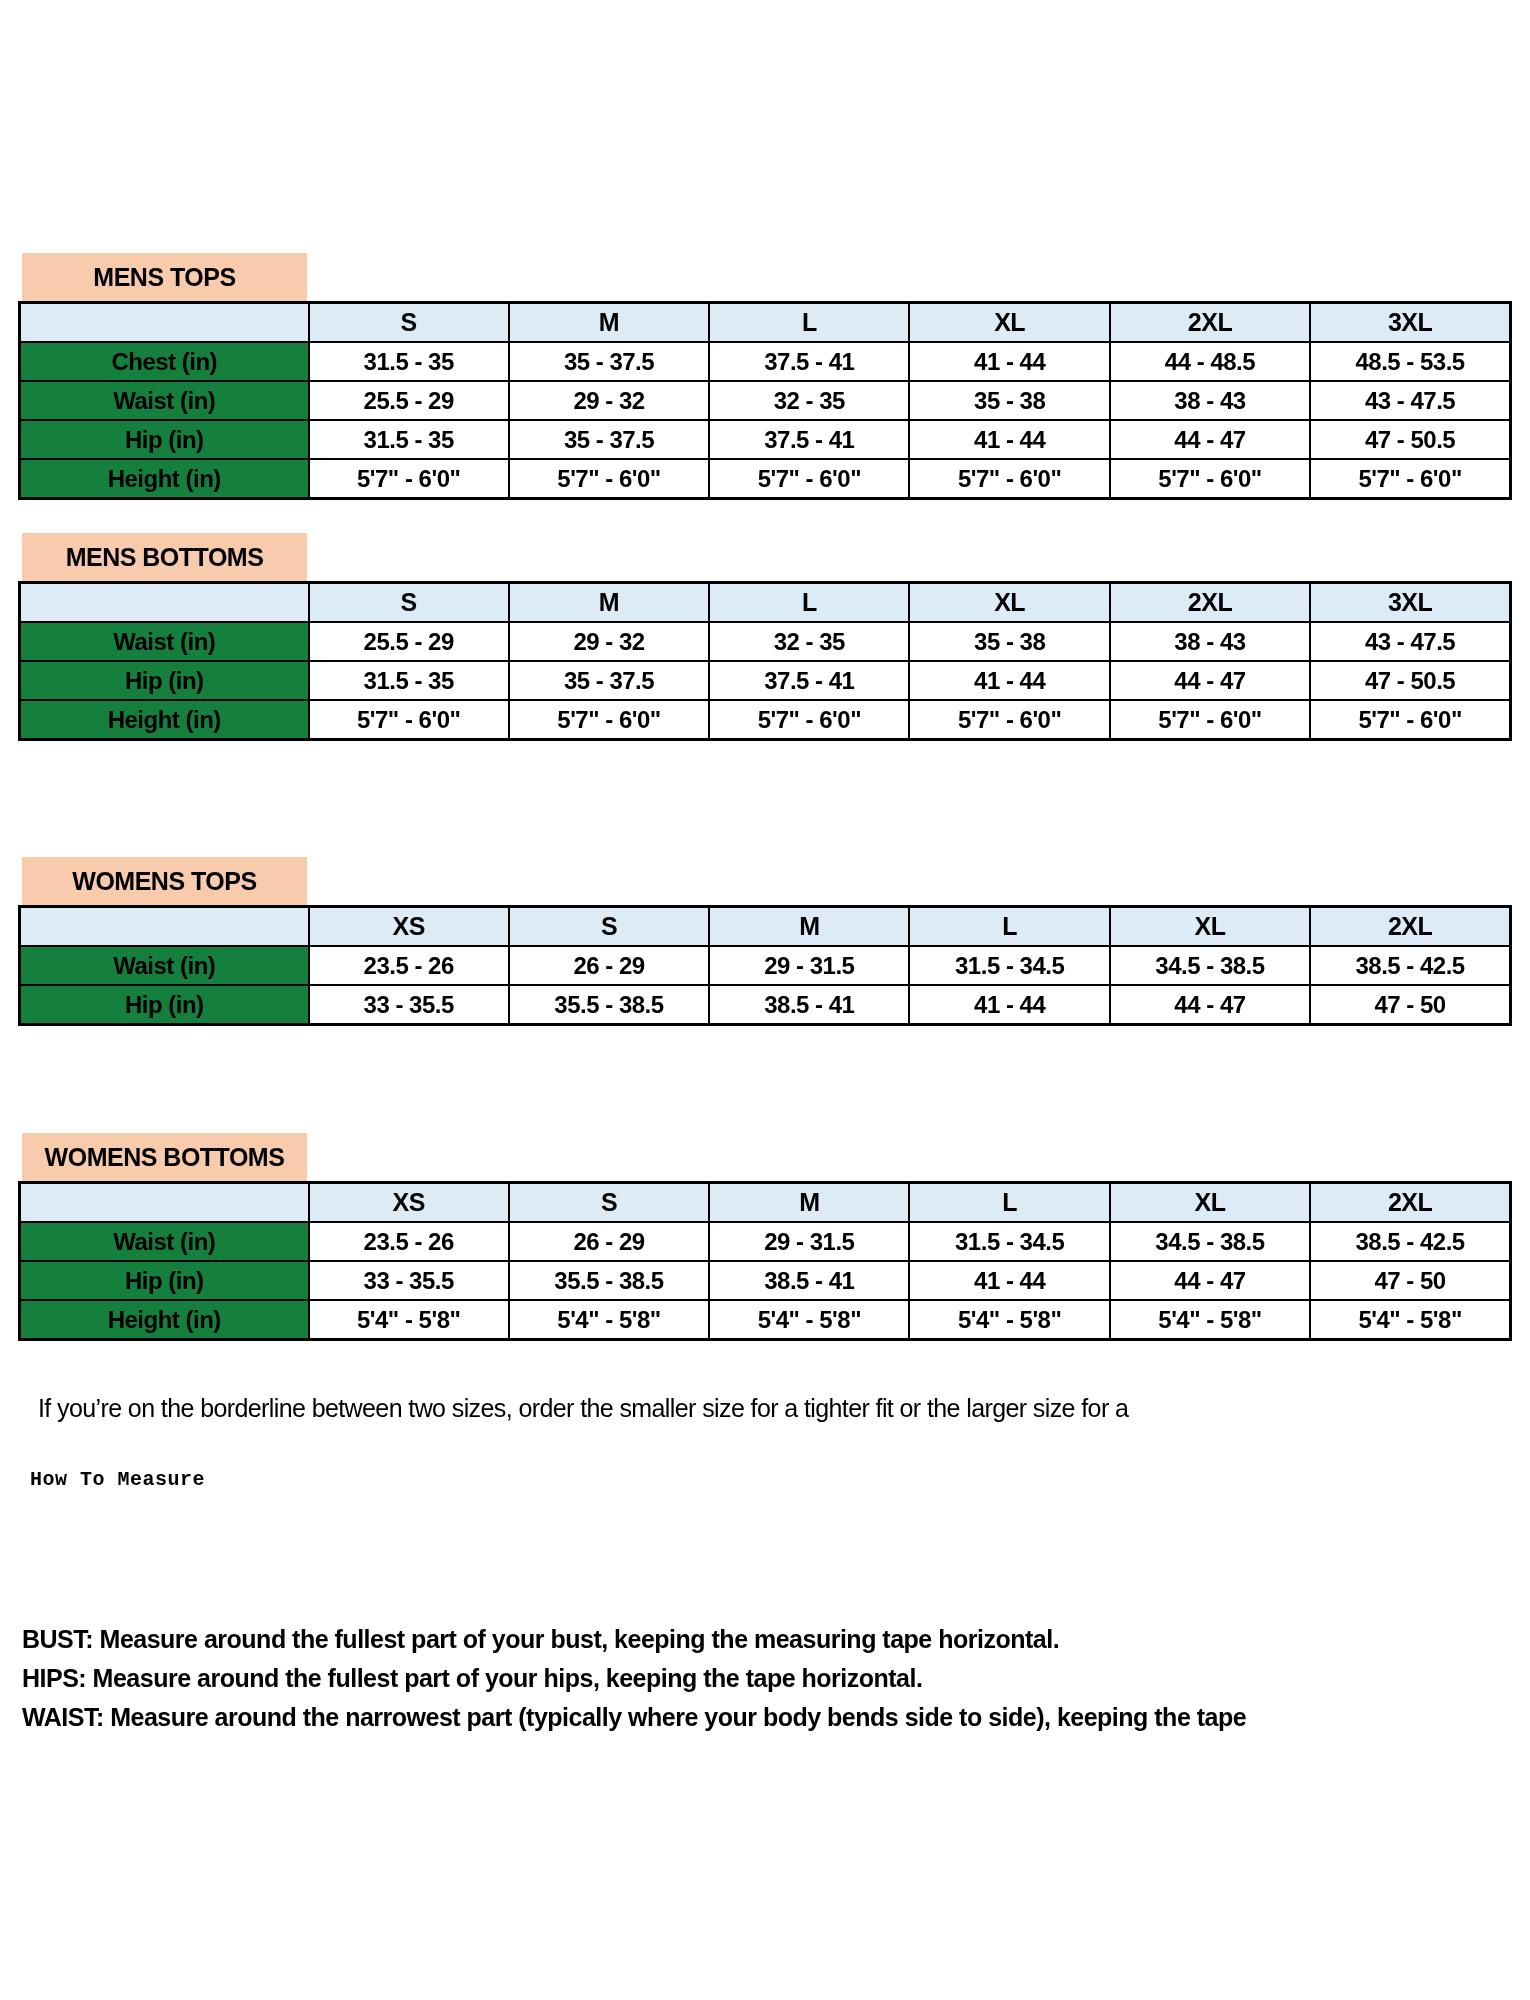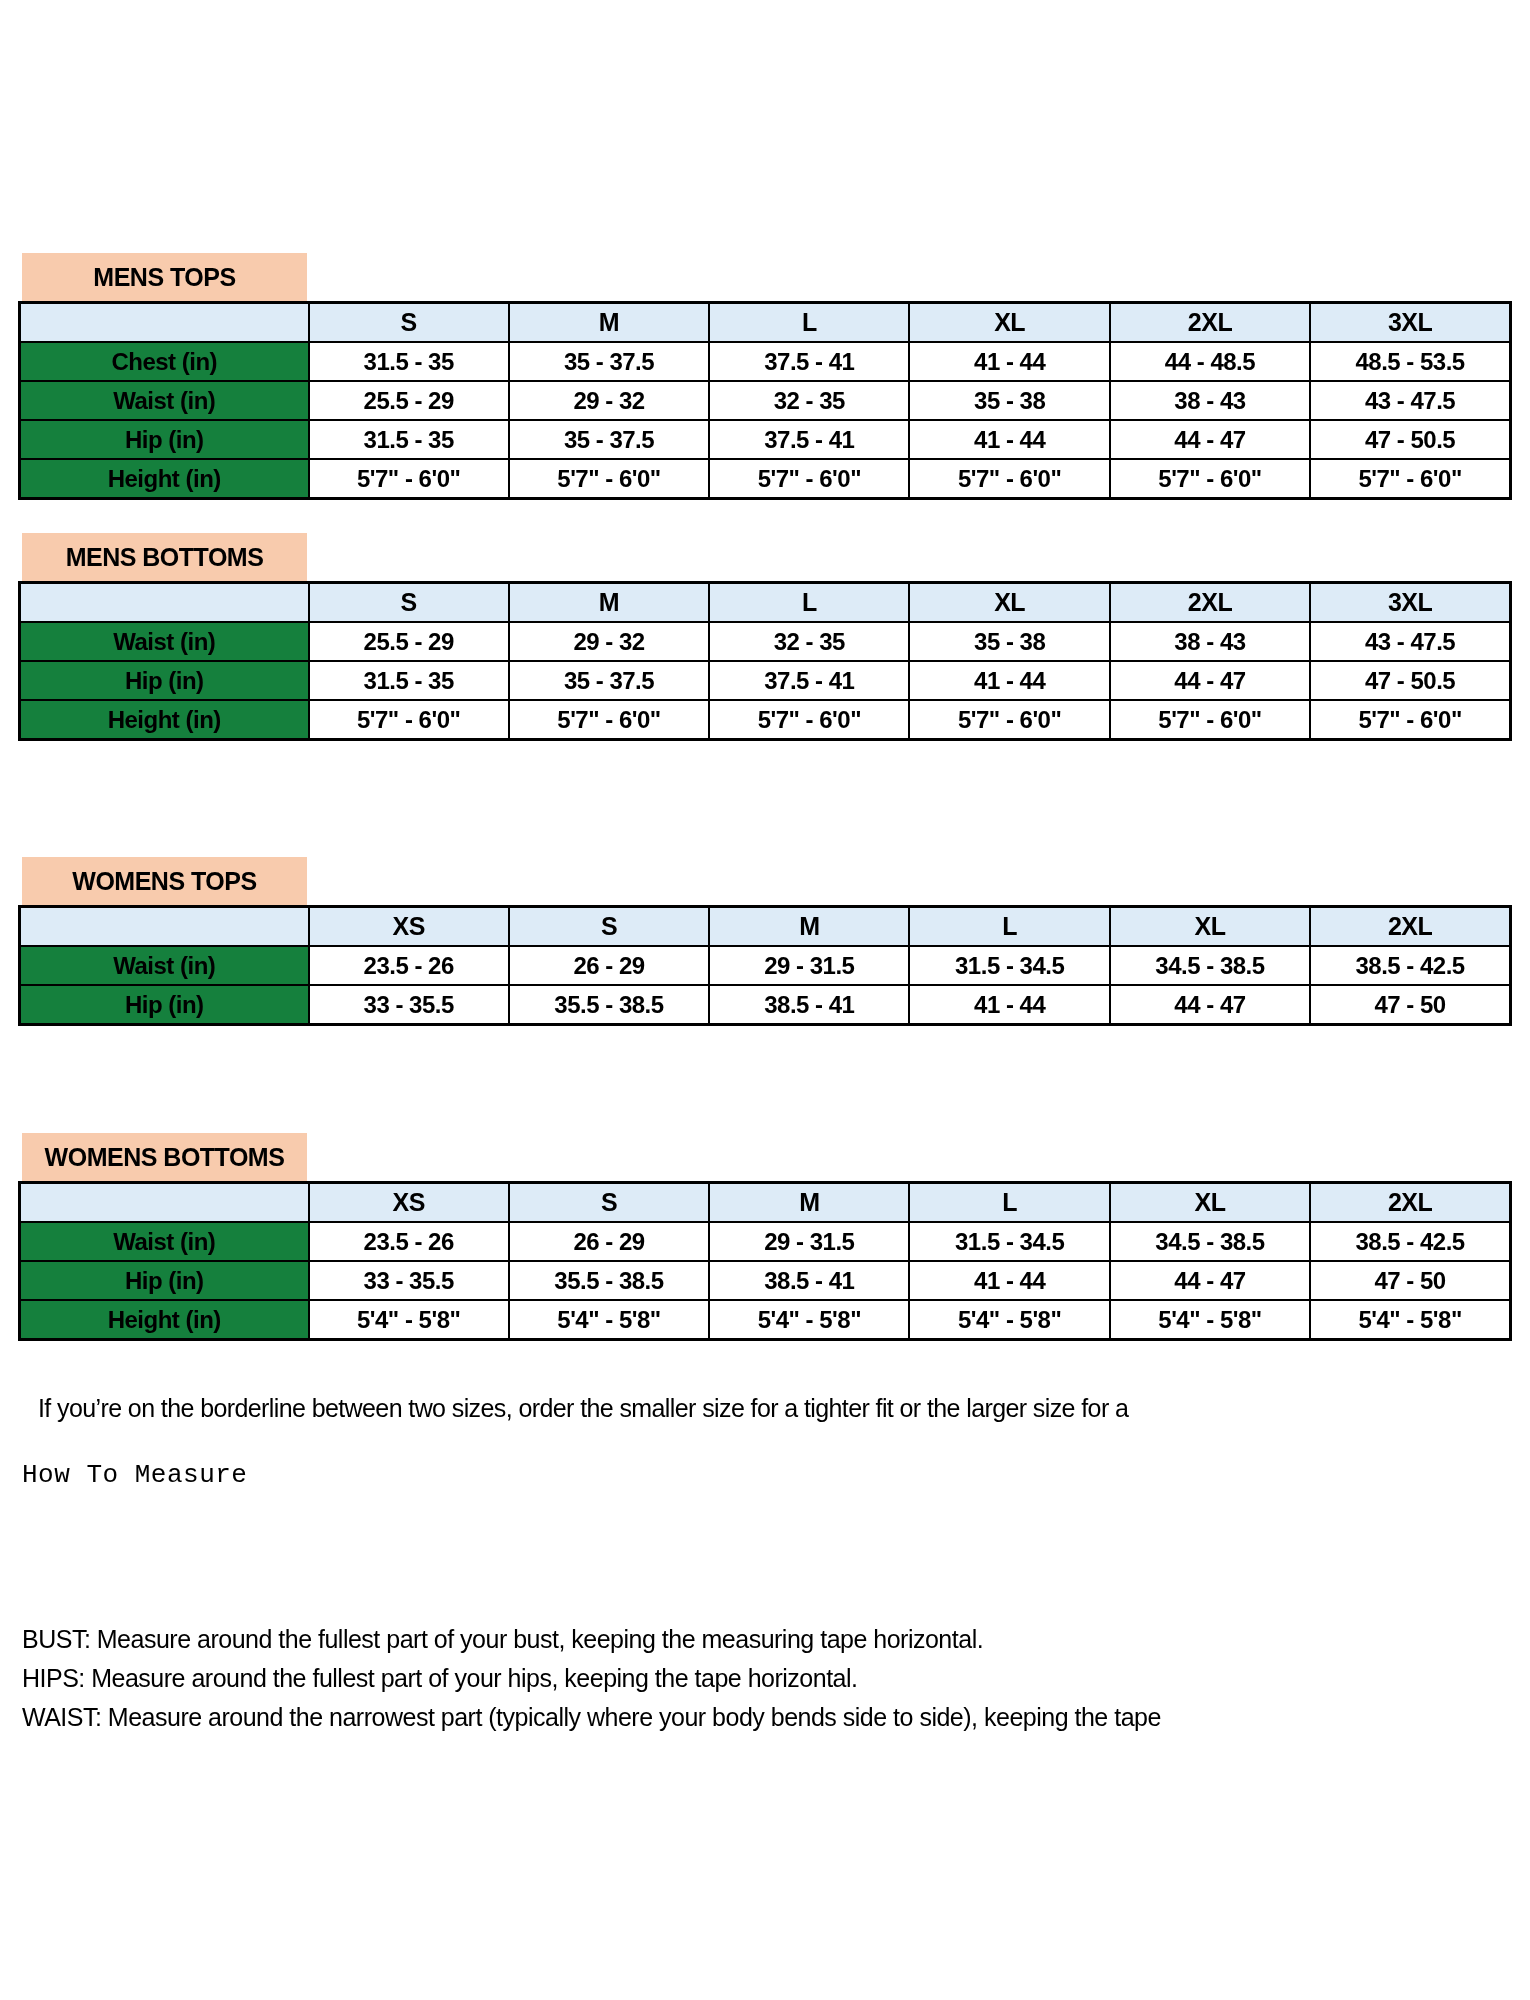"How To Measure" .how-to-measure { font-size: 26px -> 20px; font-weight: normal -> bold; margin: 0 -> 8px }
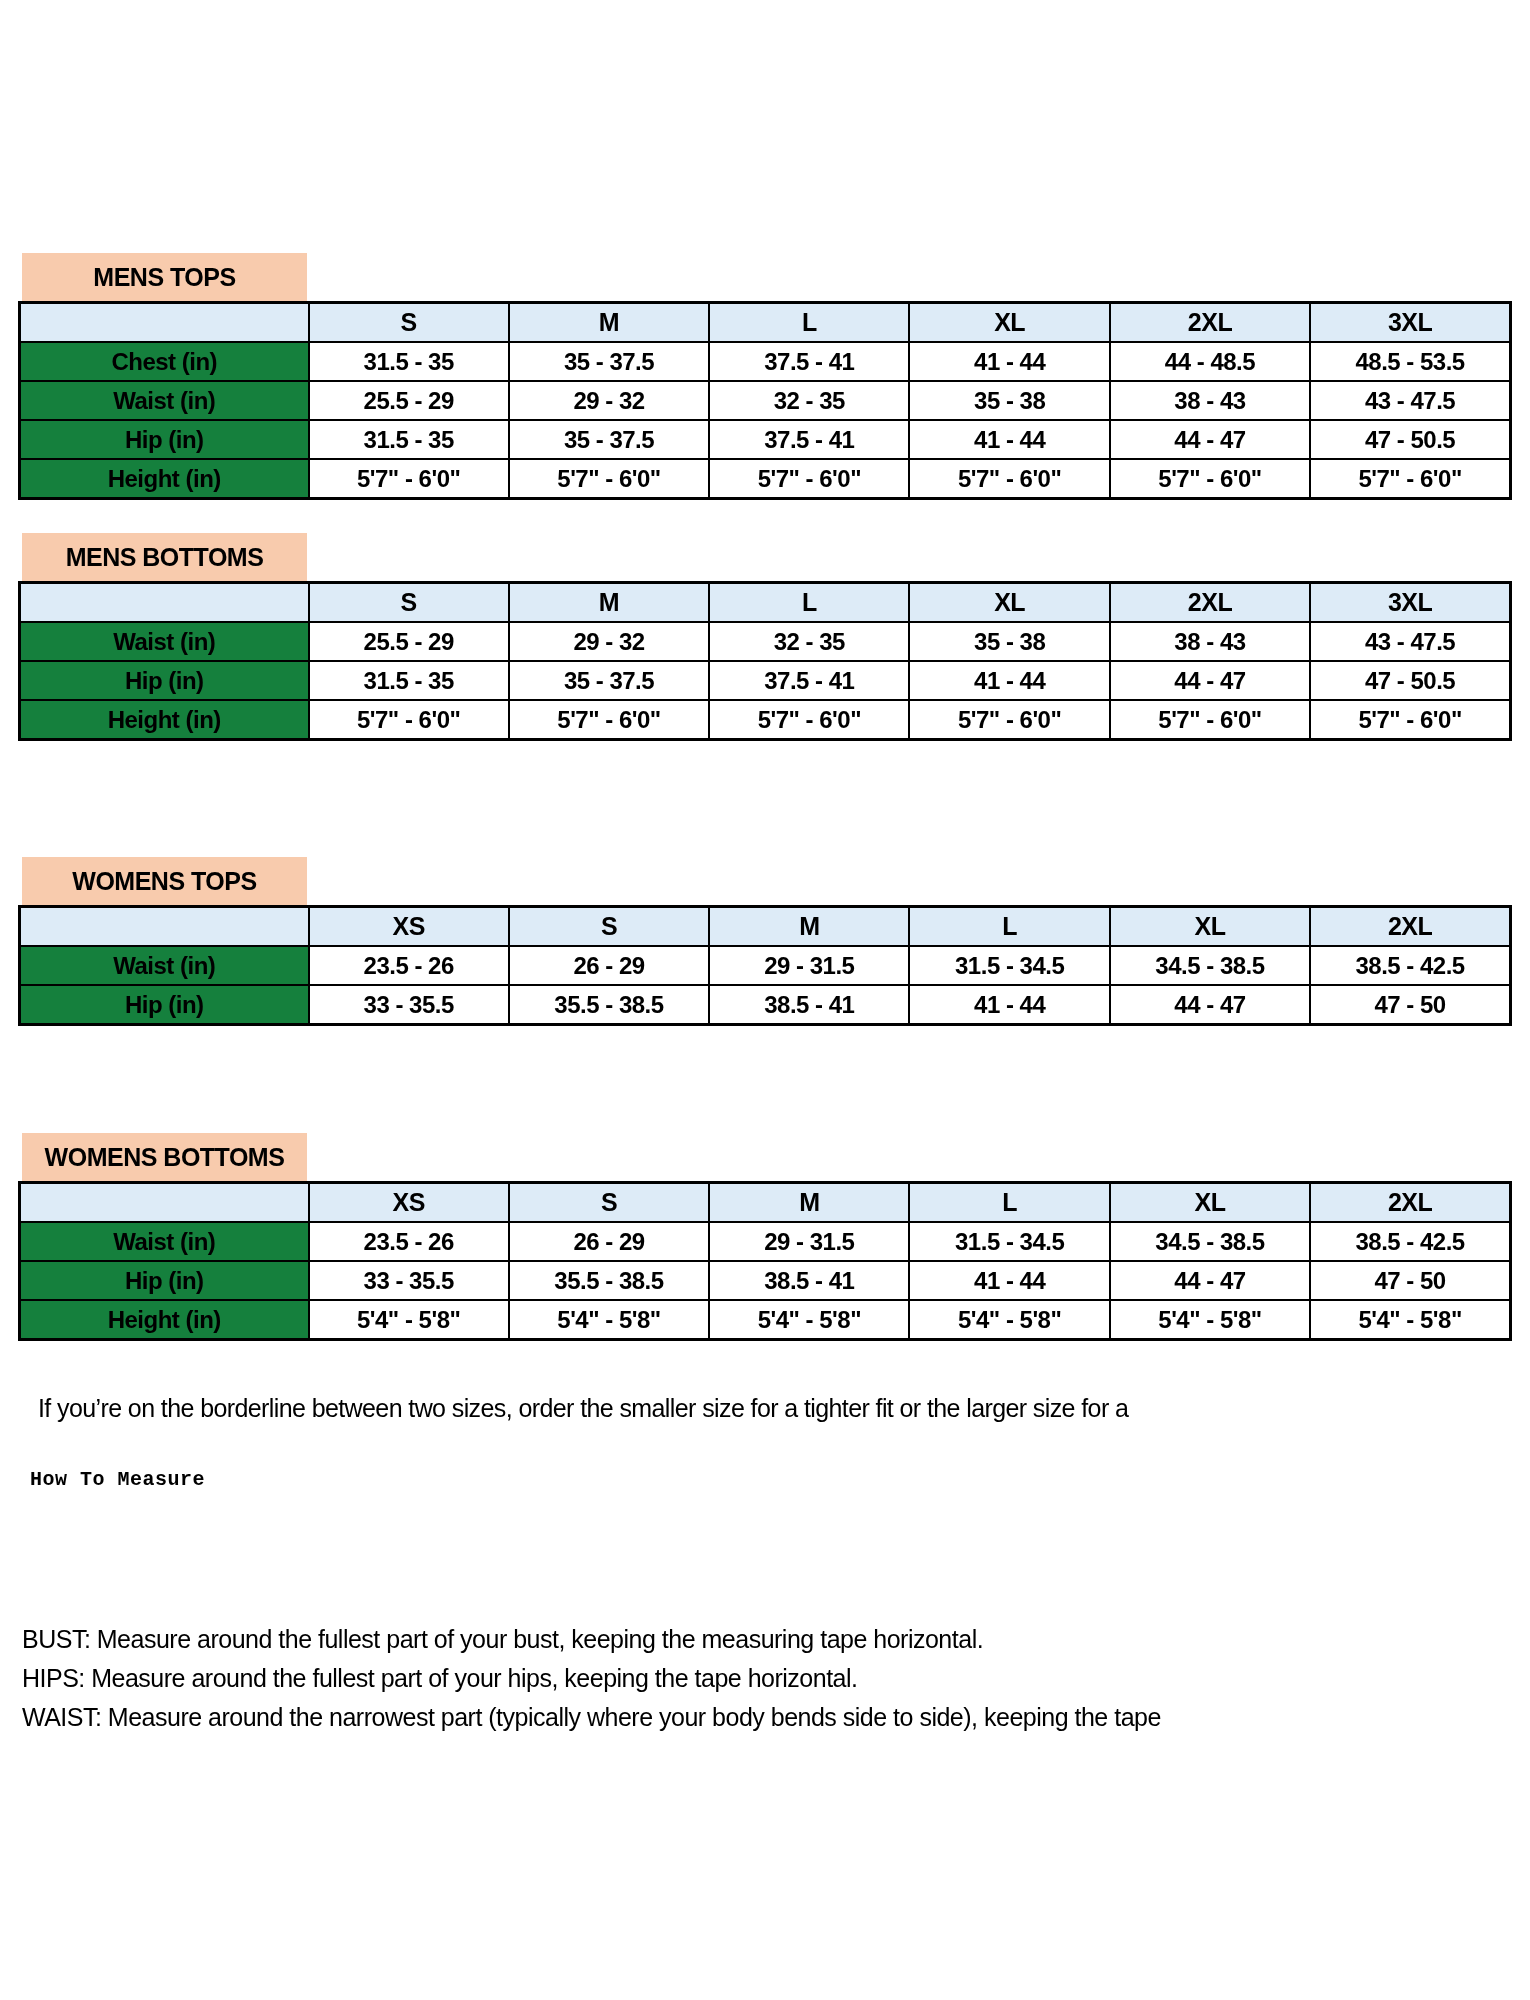"BUST: Measure around the fullest" .instructions { font-weight: none -> bold }
